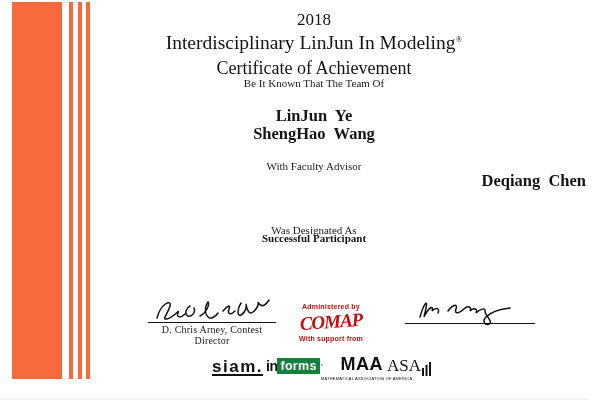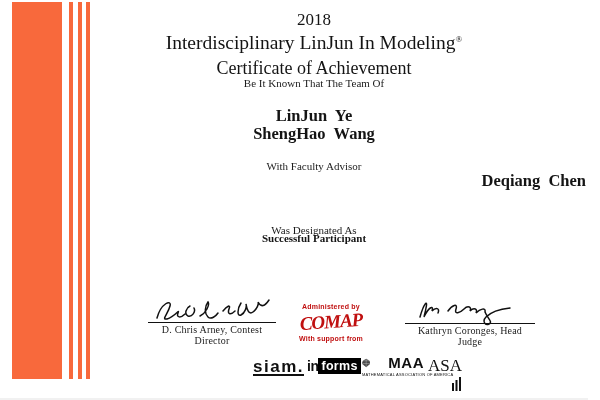"Kathryn Coronges, Head Judge" div.sigtitle { html: <div>Kathryn Coronges, Head Judge</div> -> none }
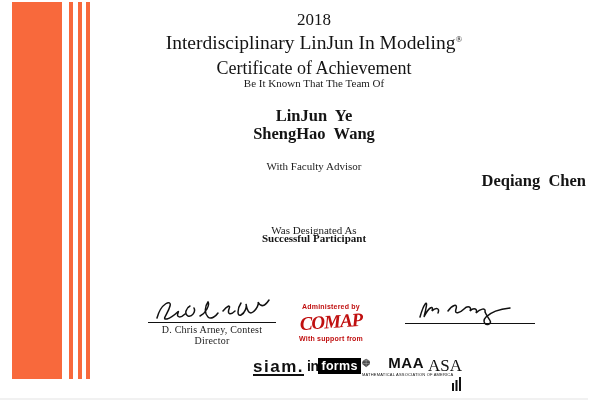"siam." .sponsor { margin-left: 41px -> none }
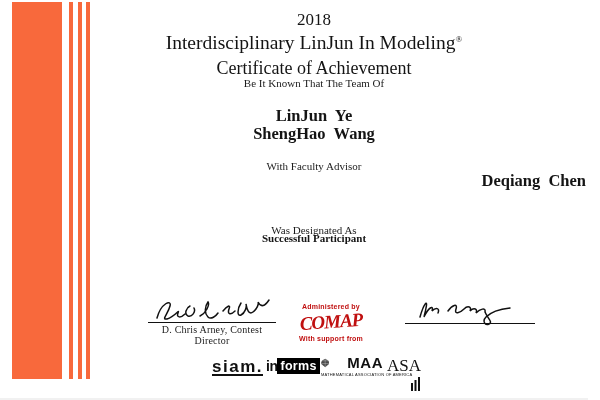"forms" .informs .boxed { background: #000000 -> #15803d }
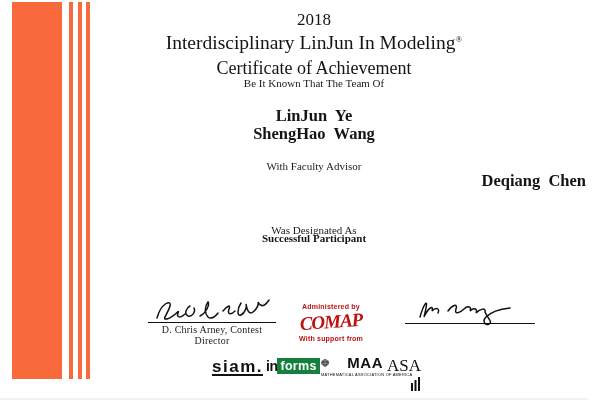"MAA" .maa .maatxt { font-size: 15px -> 18px }
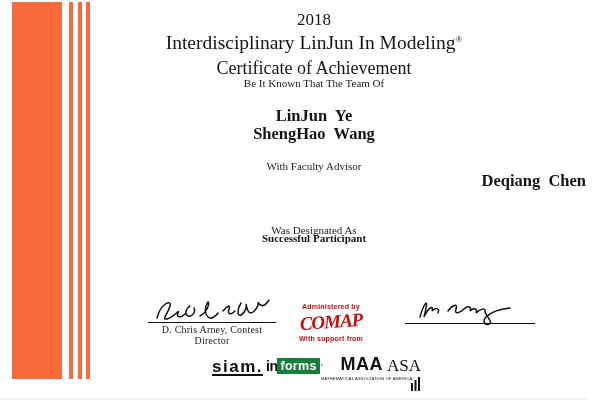"ASA" .asa { flex-direction: column -> none }
